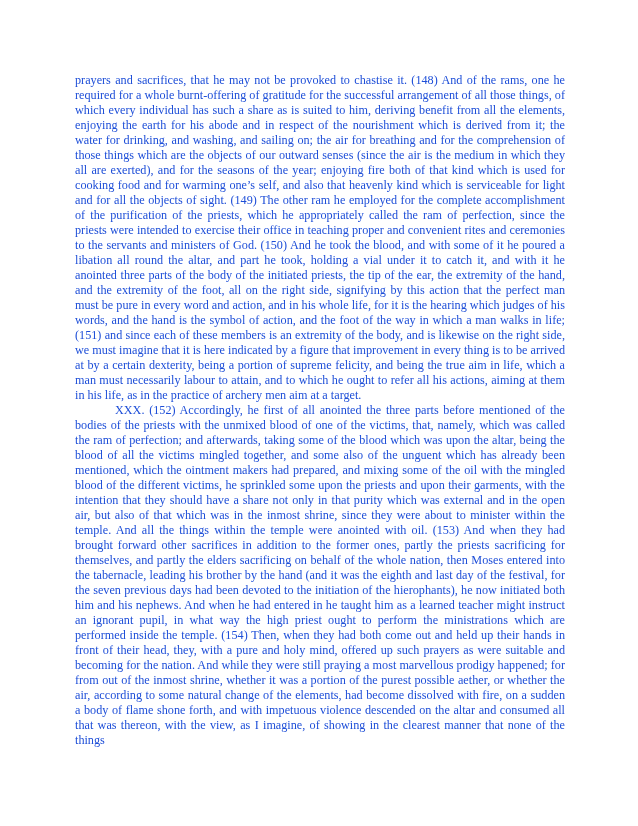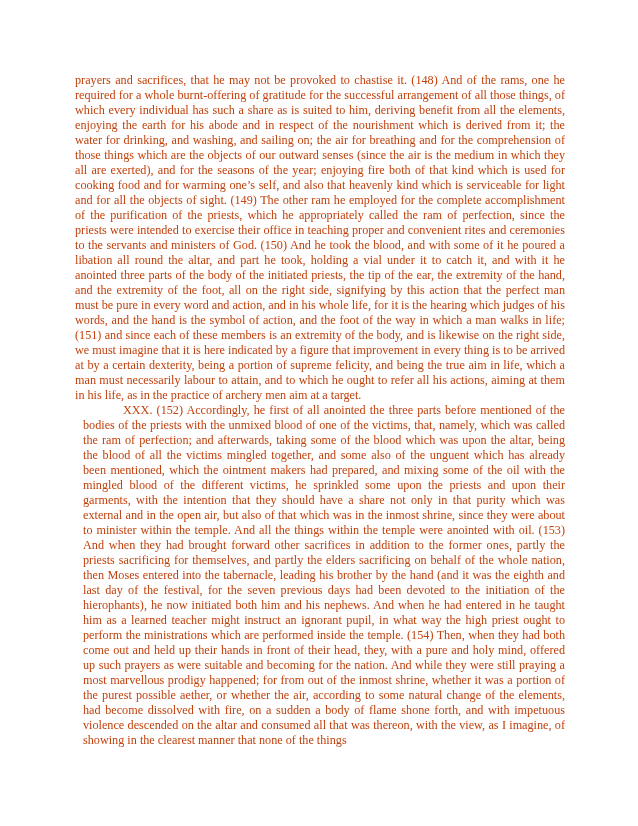"prayers and sacrifices, that he" .text-block { color: #c2410c -> #1d4ed8 }
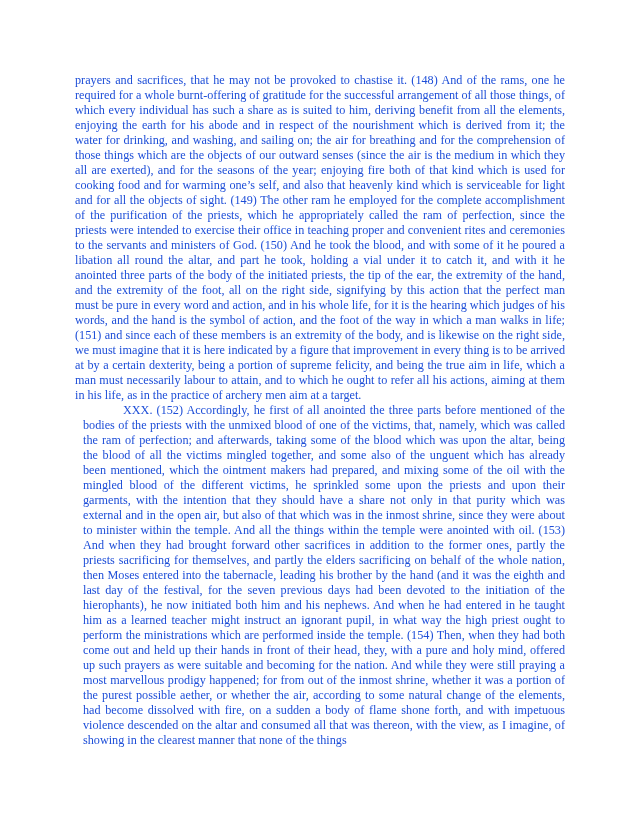"XXX. (152) Accordingly, he first" .text-block p.indent-first { margin-left: 8px -> none }
